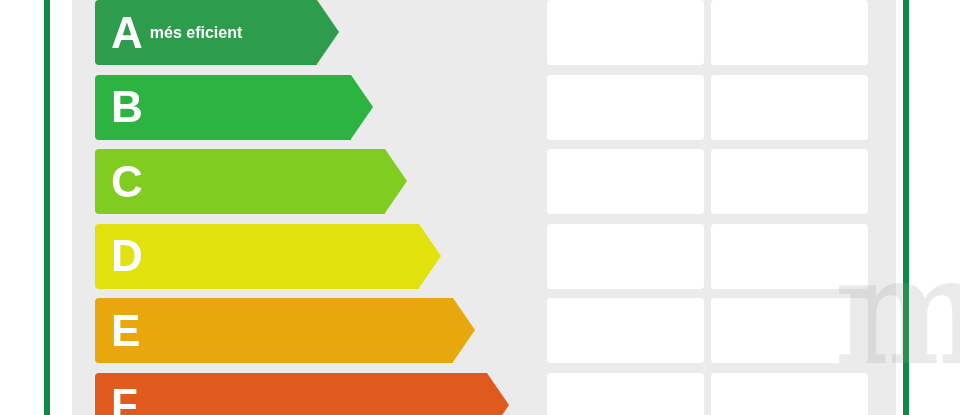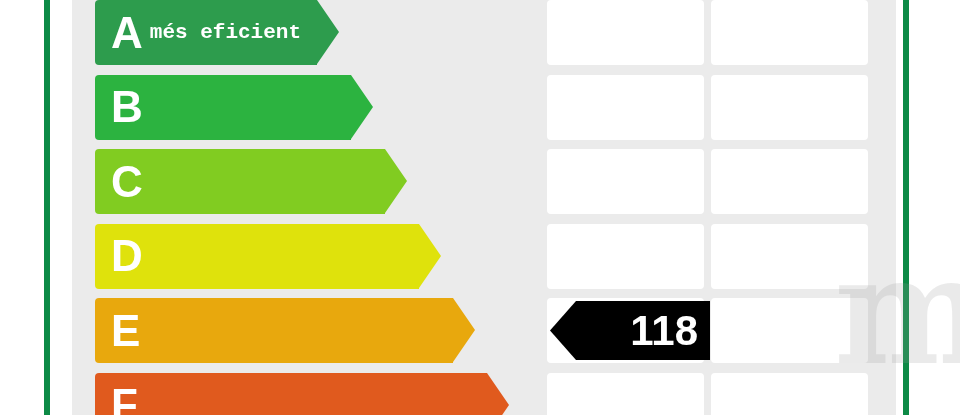"més eficient" .band-note { font-family: Liberation Mono, monospace -> none; font-size: 21px -> 16px }
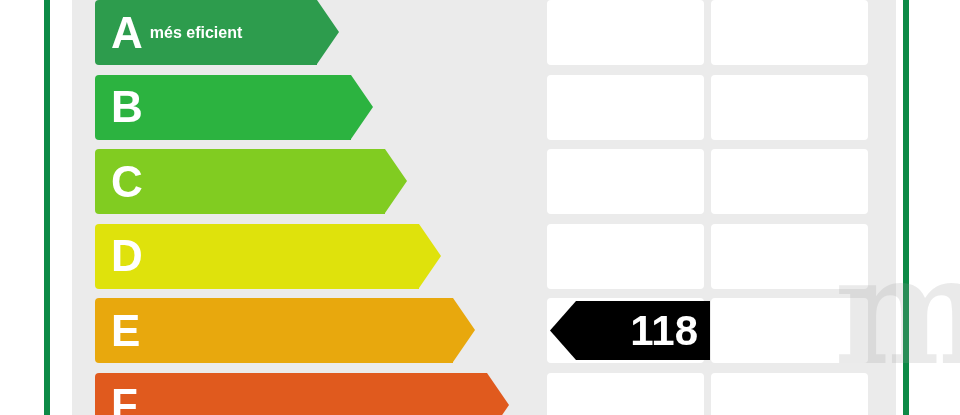"118" div.score-badge { html: <div>118</div> -> none }
